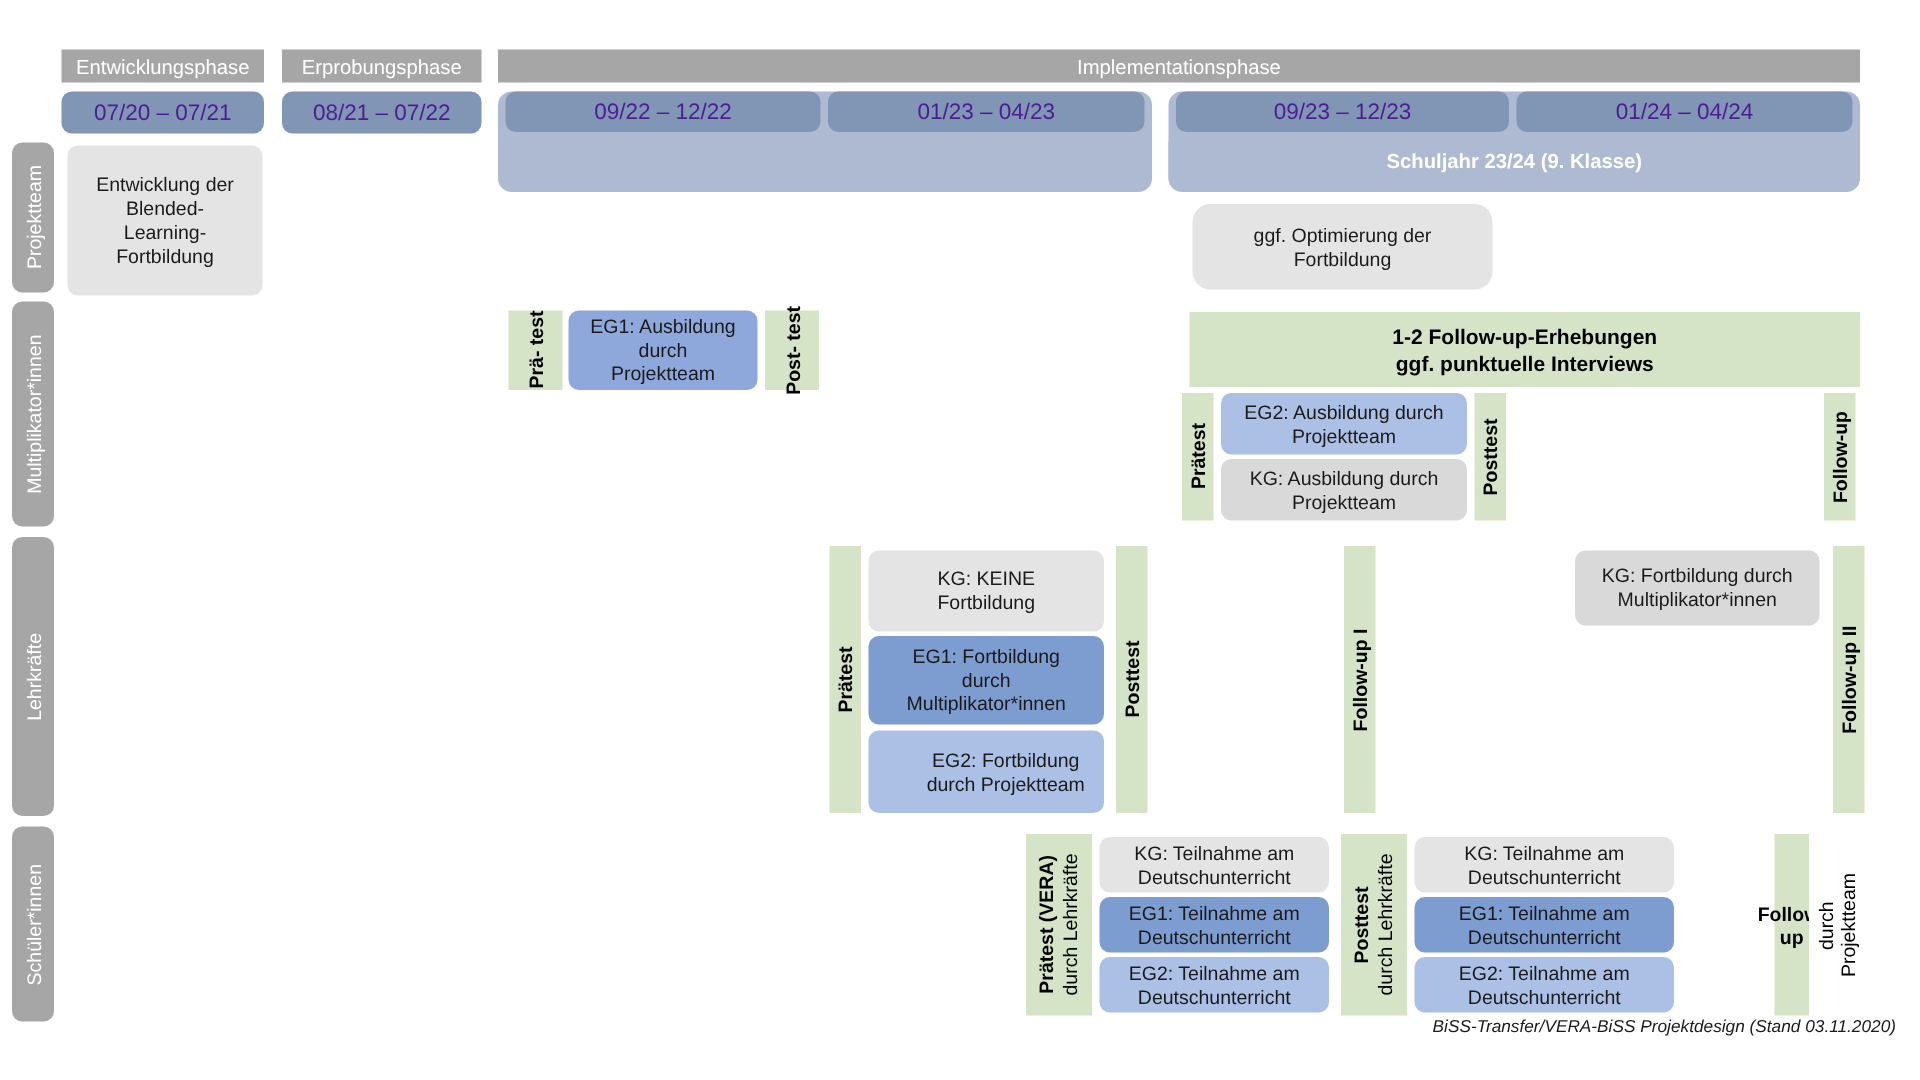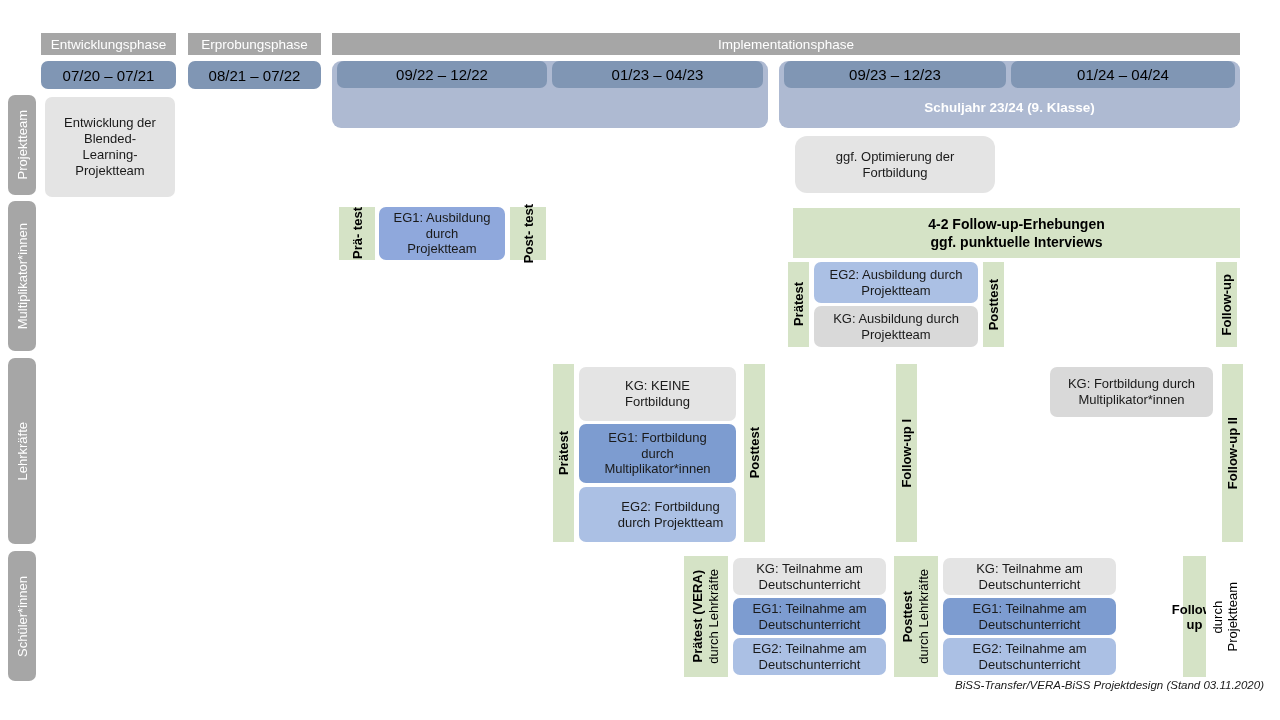"07/20 – 07/21" .date { color: #000000 -> #4c1d95 }
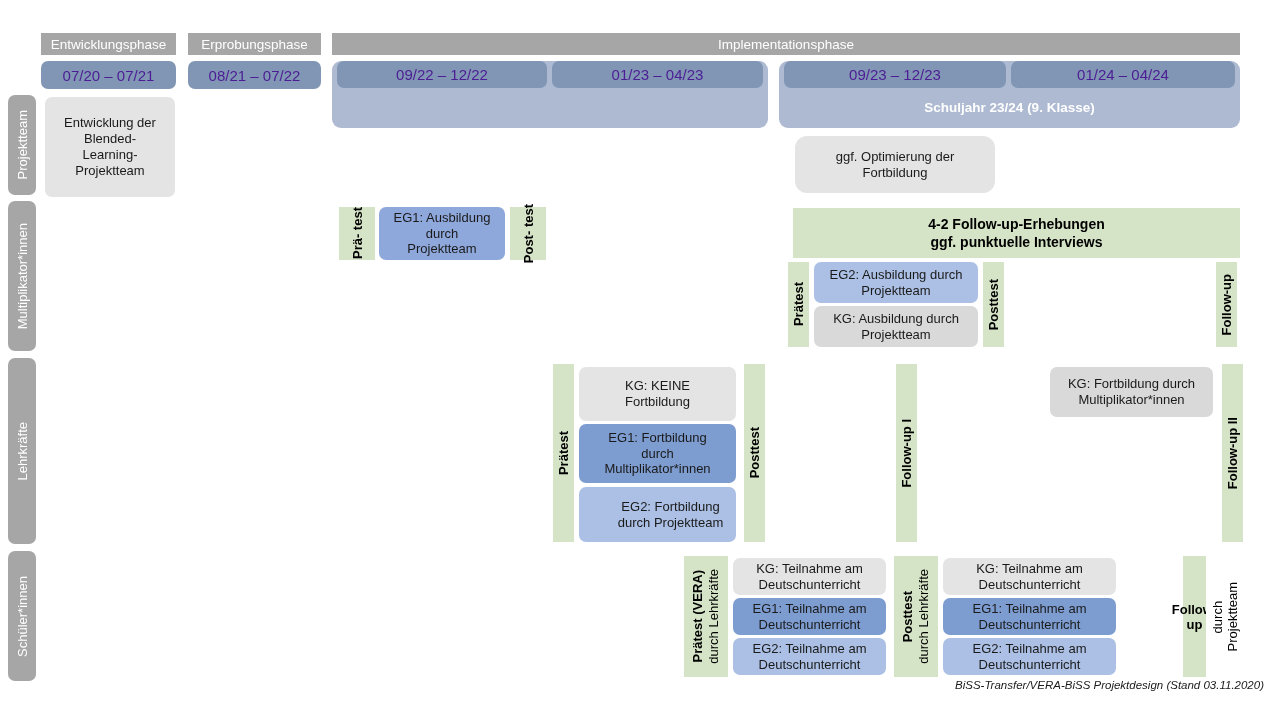"Entwicklung der" div.box { text: Projektteam -> Fortbildung }
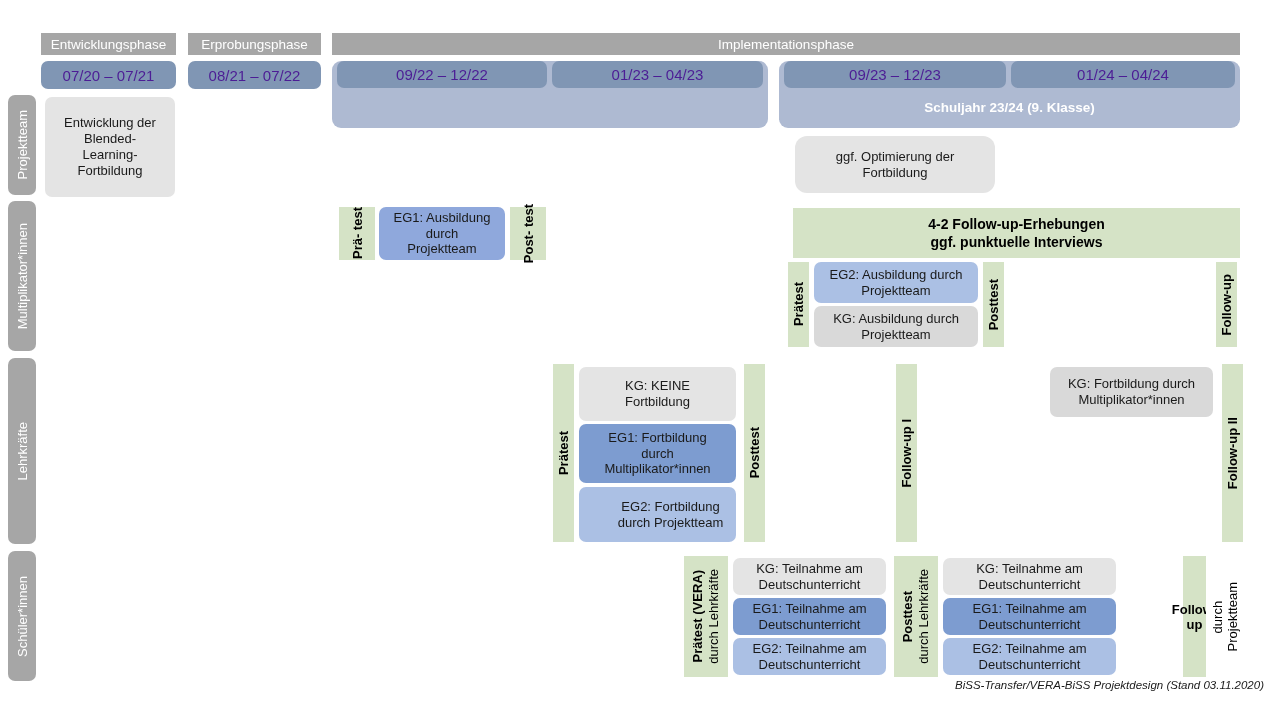"4-2 Follow-up-Erhebungen" div.box { text: 4-2 -> 1-2 }
